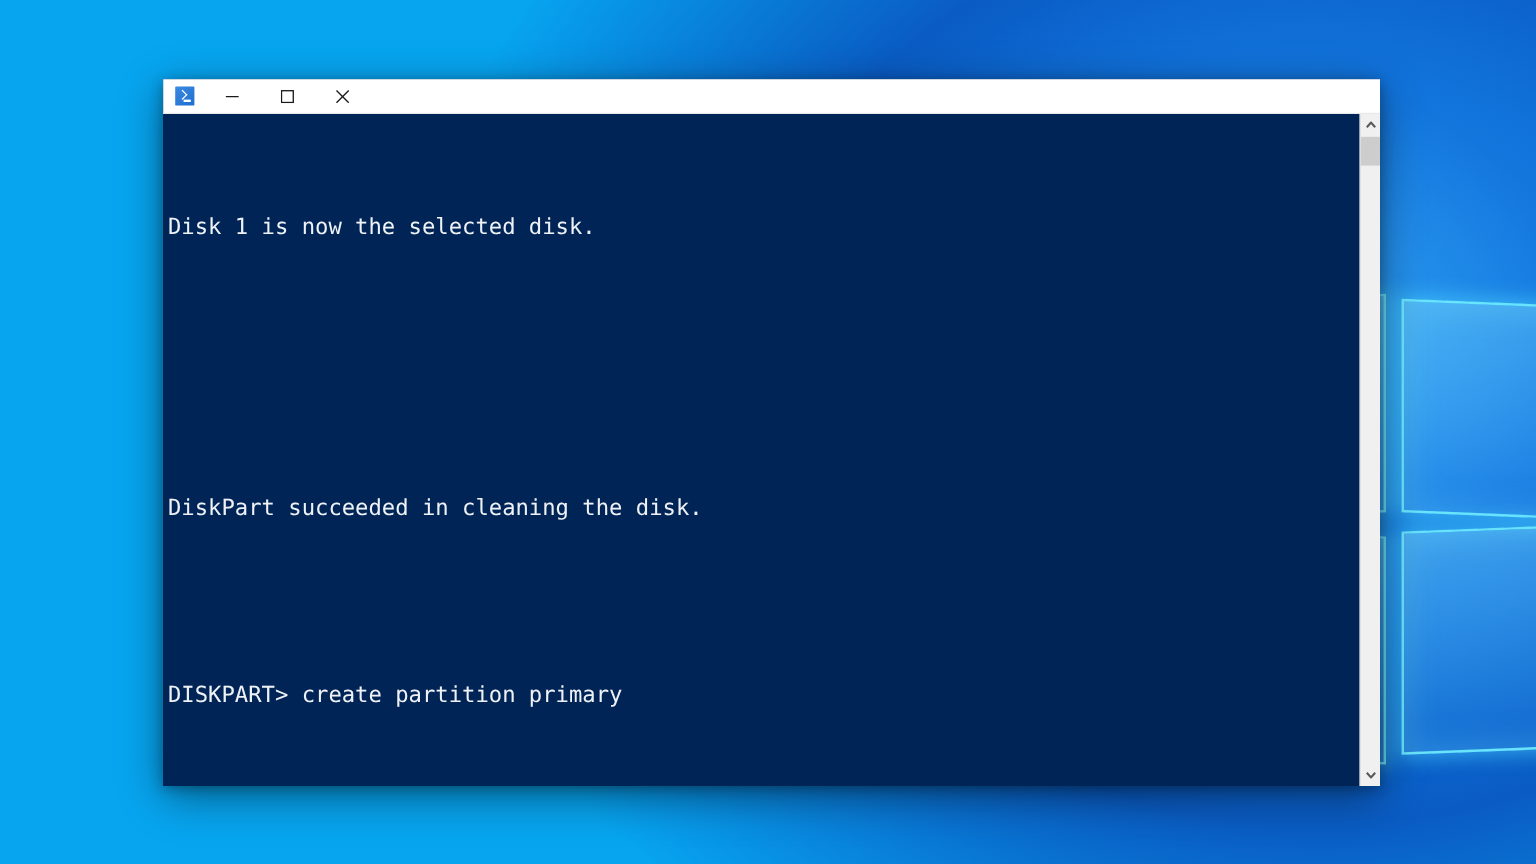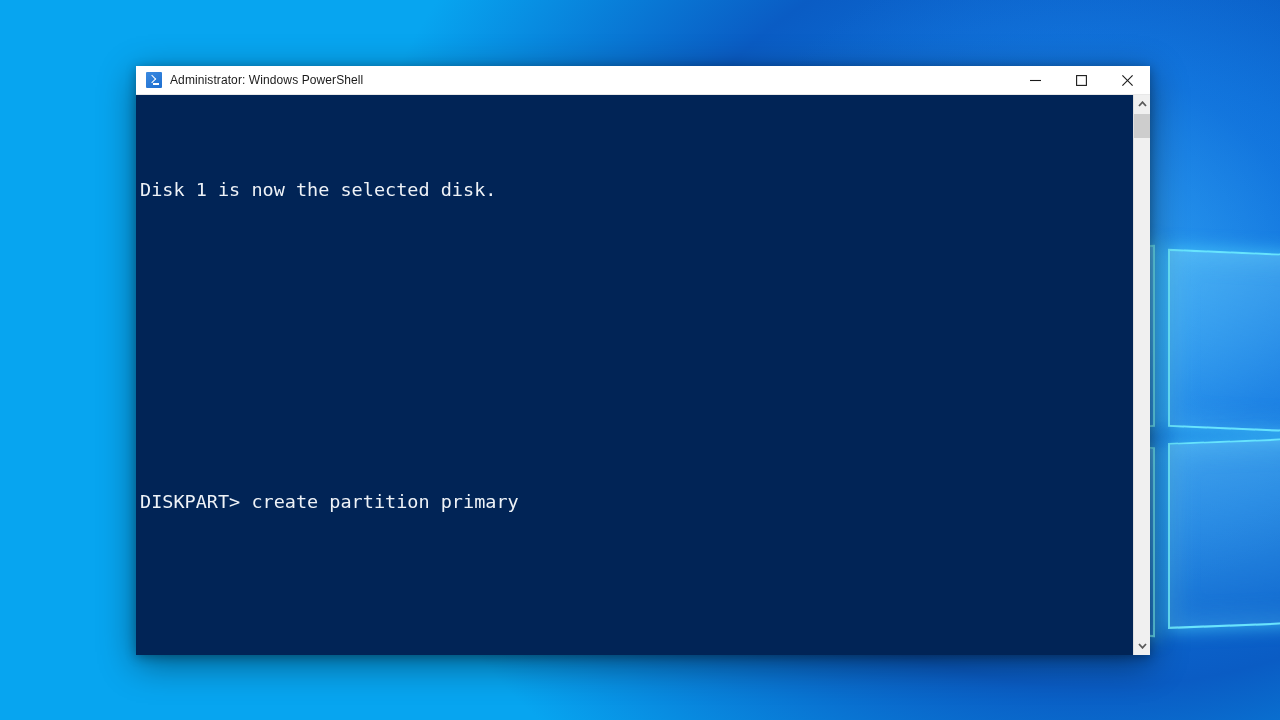"Administrator: Windows PowerShell" div { html: <div>Administrator: Windows PowerShell</div> -> none }
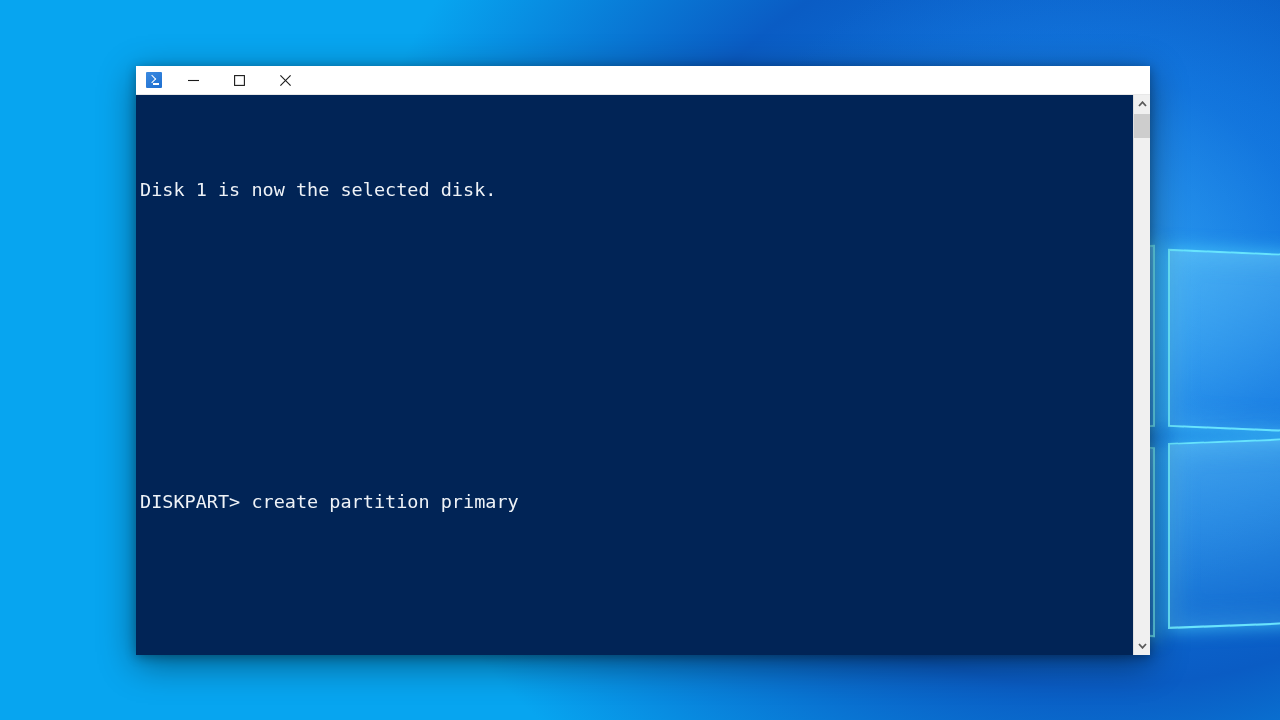"DiskPart succeeded in cleaning the" div.line { html: none -> <div><span>DiskPart succeeded in cleaning the disk.</span></div> }
